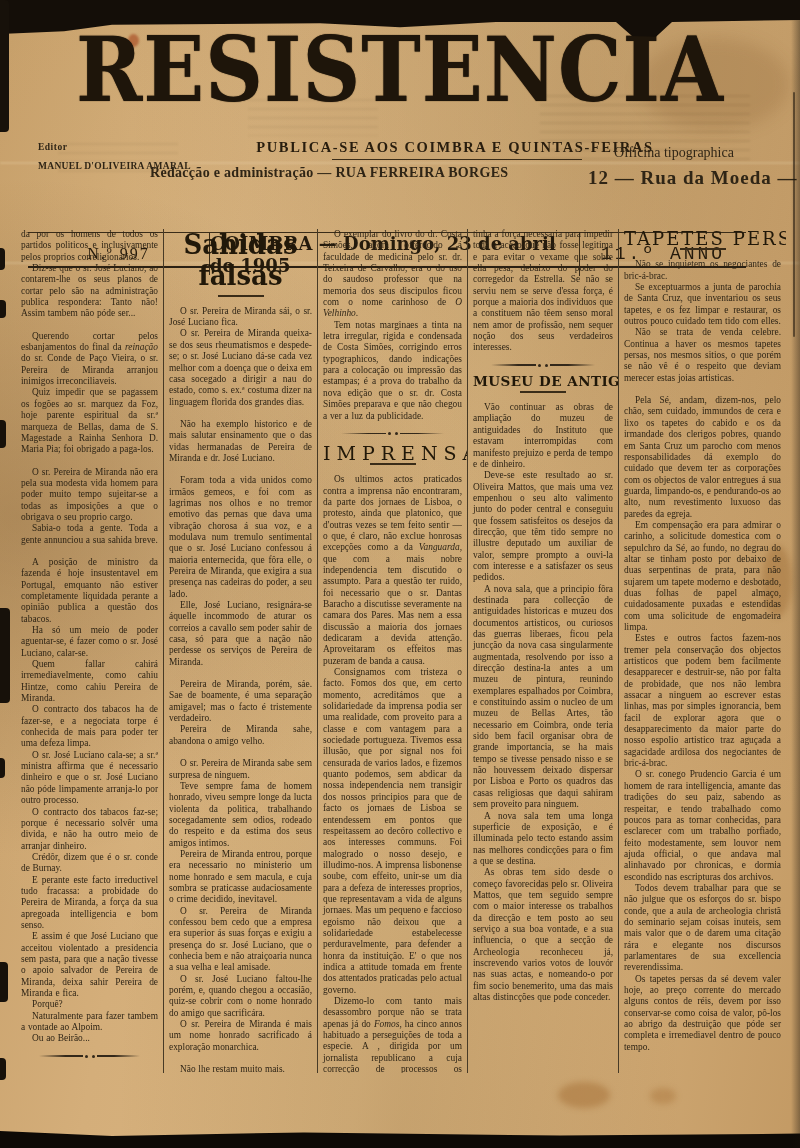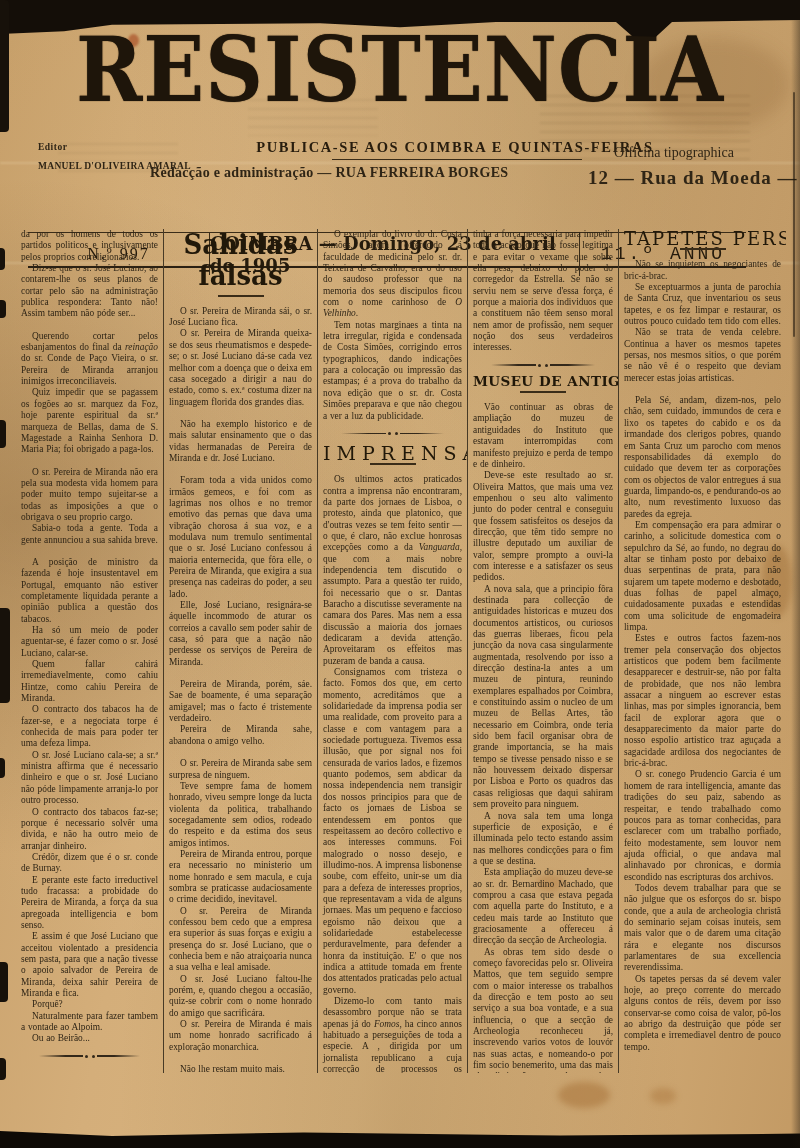"Esta ampliação do muzeu deve-se" p.para { html: <p>Esta ampliação do muzeu deve-se ao sr. dr. Bernardino Machado, que comprou a casa que estava pegada com aquella parte do Instituto, e a cedeu mais tarde ao Instituto que graciosamente a offereceu á direcção da secção de Archeologia.</p> -> none }
